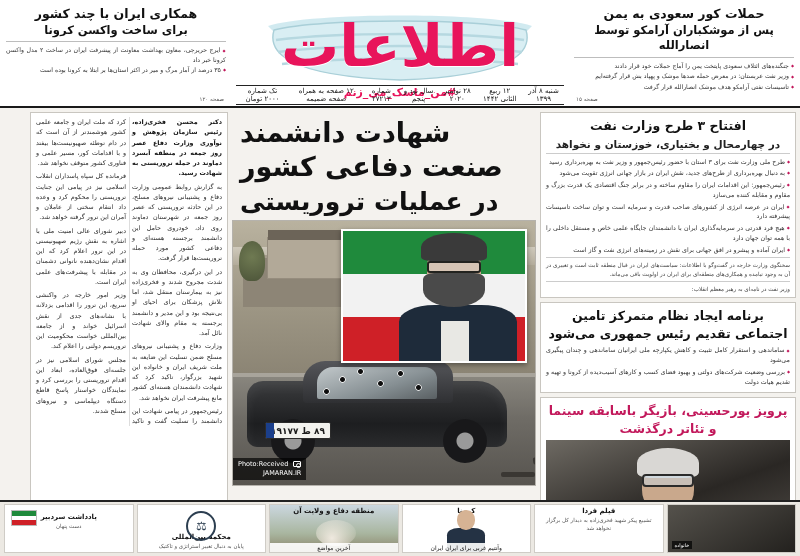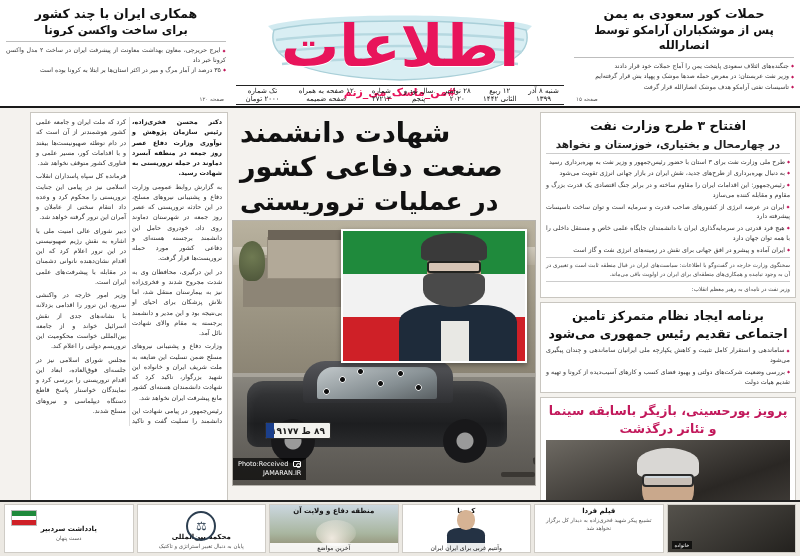"یادداشت سردبیر" div.fcap { margin-top: 18px -> 6px }
